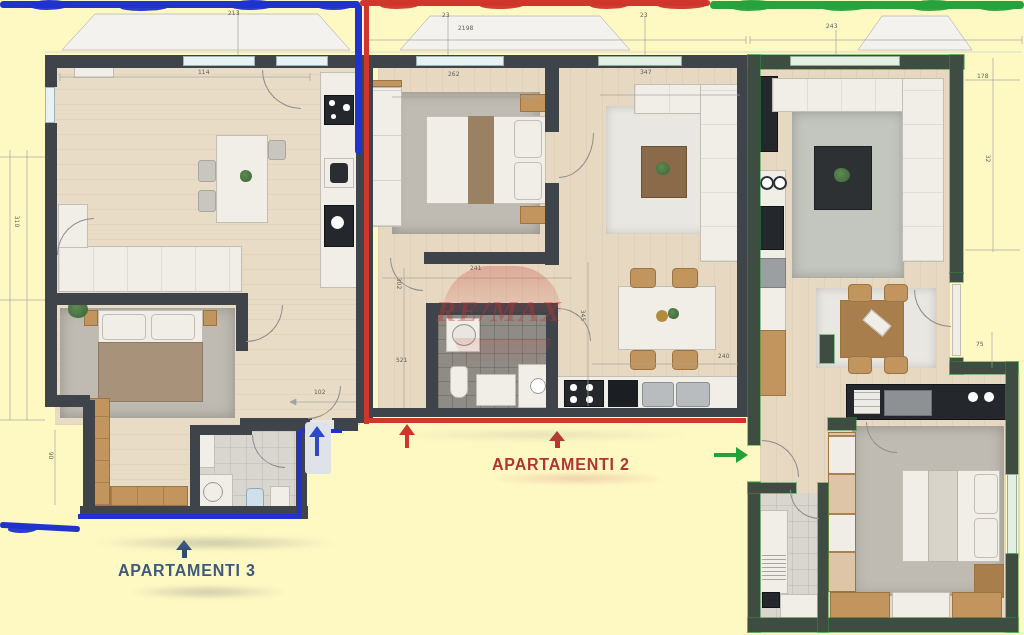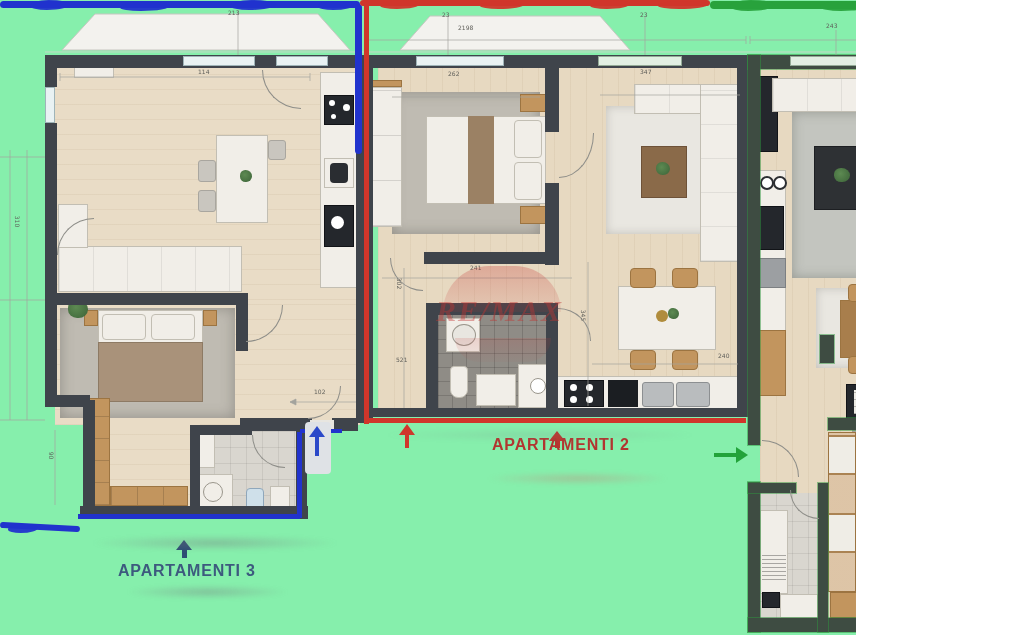"RE/MAX" #stage { background: #86efac -> #fef9c3; width: 856px -> 1024px }
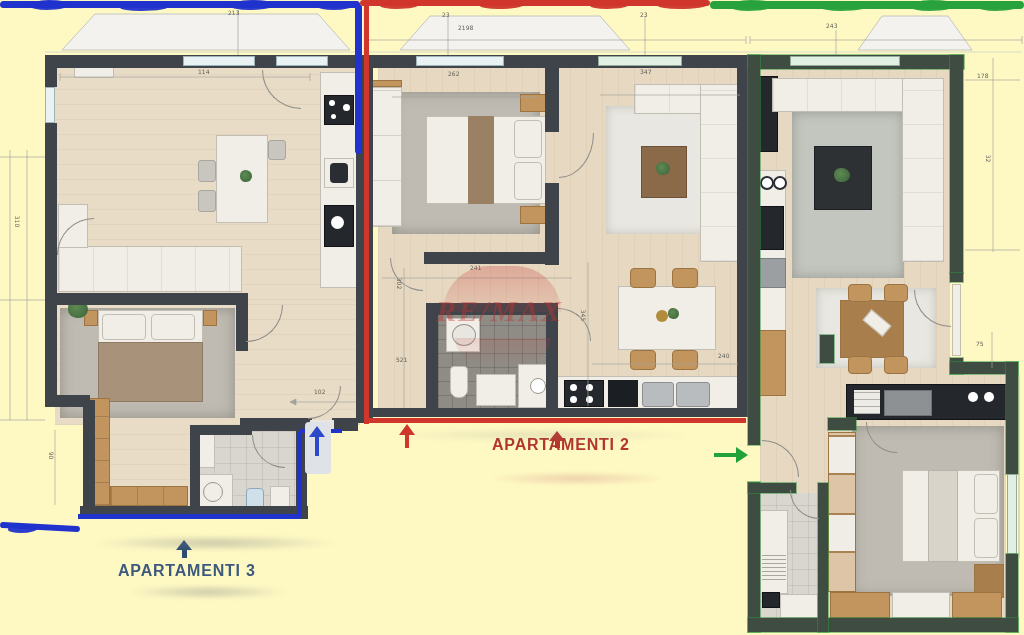"APARTAMENTI 2" span.aptlbl { top: 436px -> 456px }
